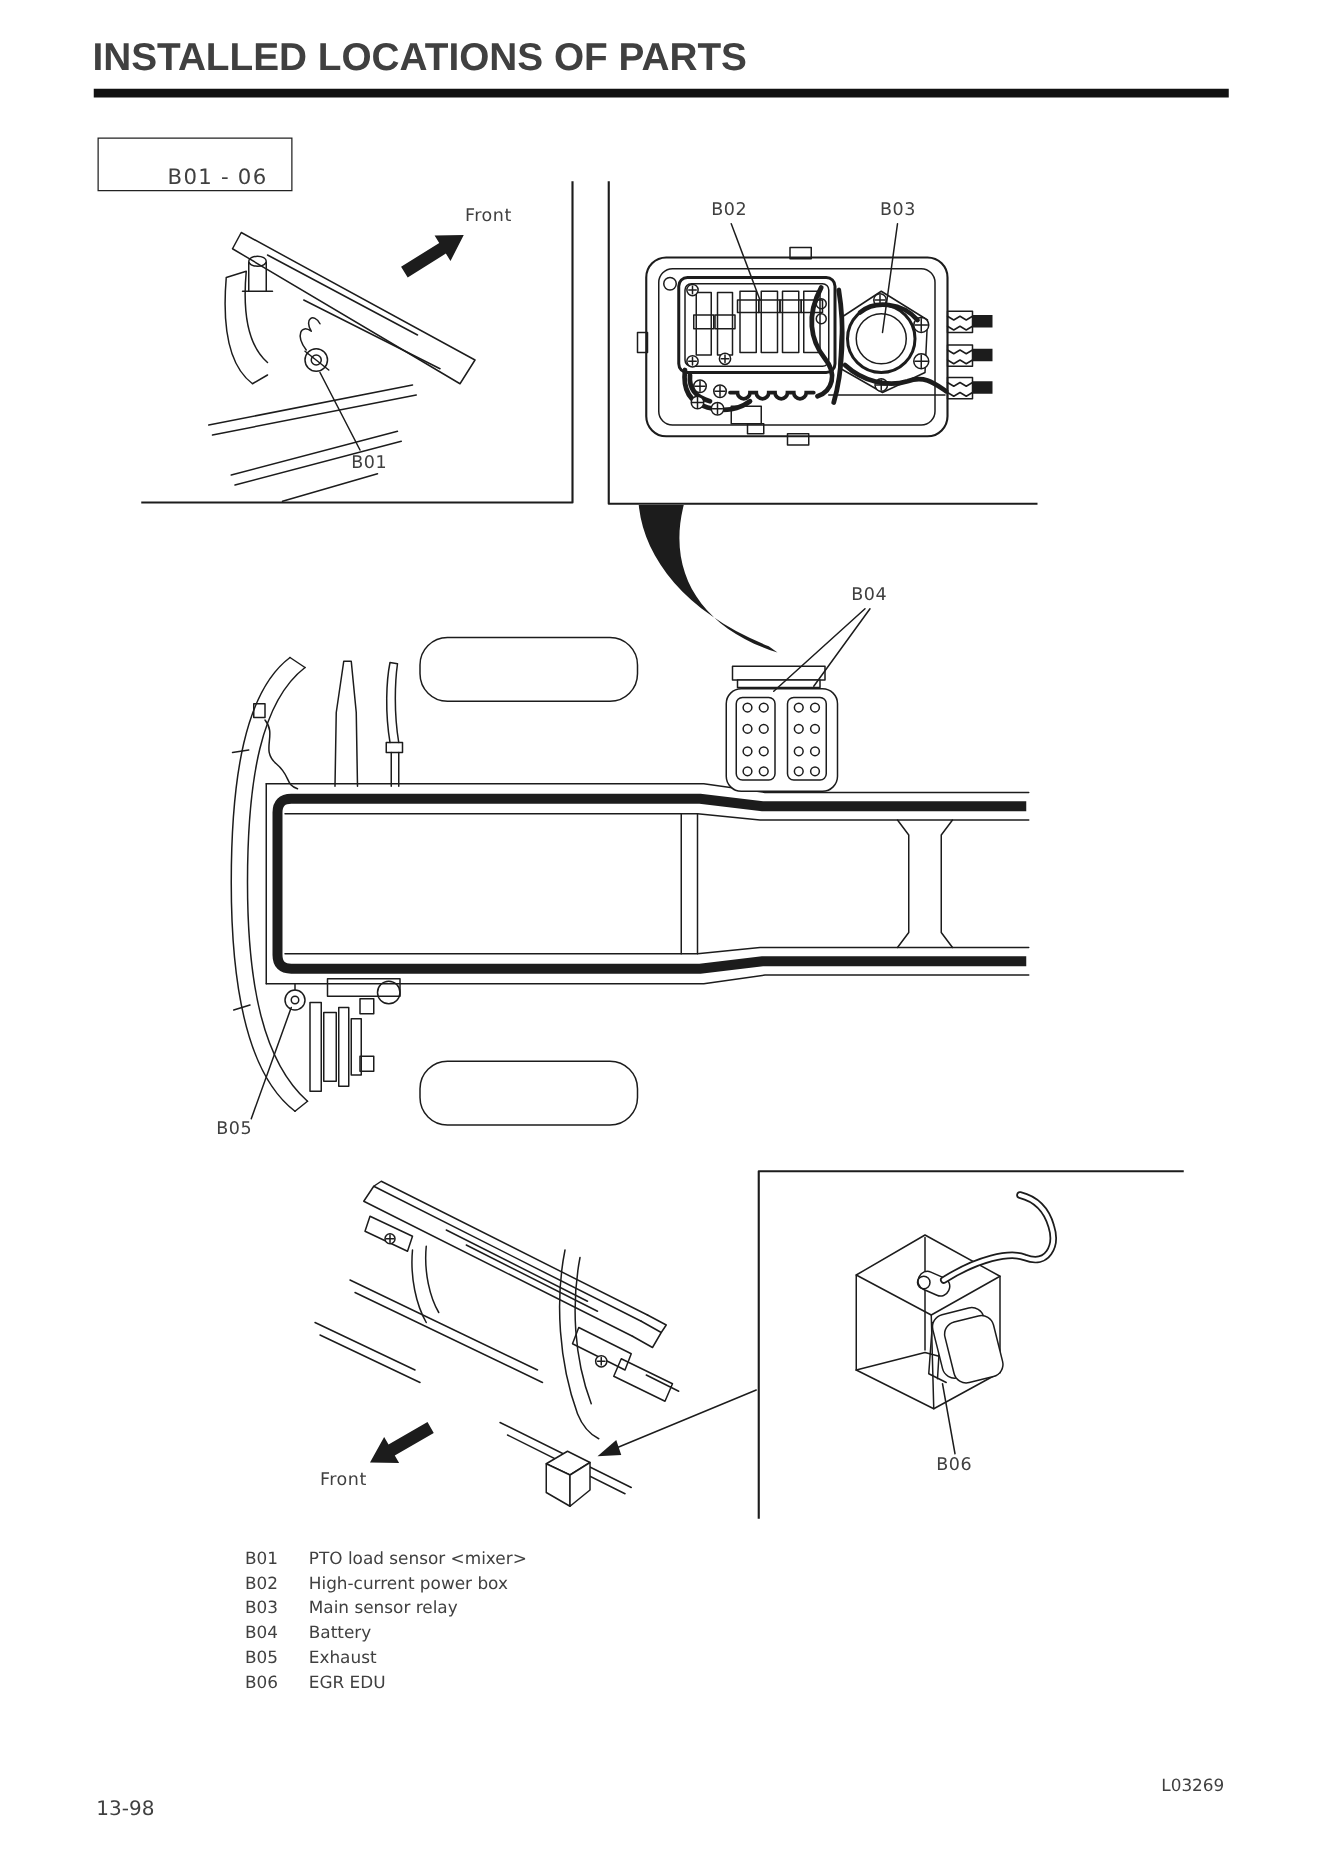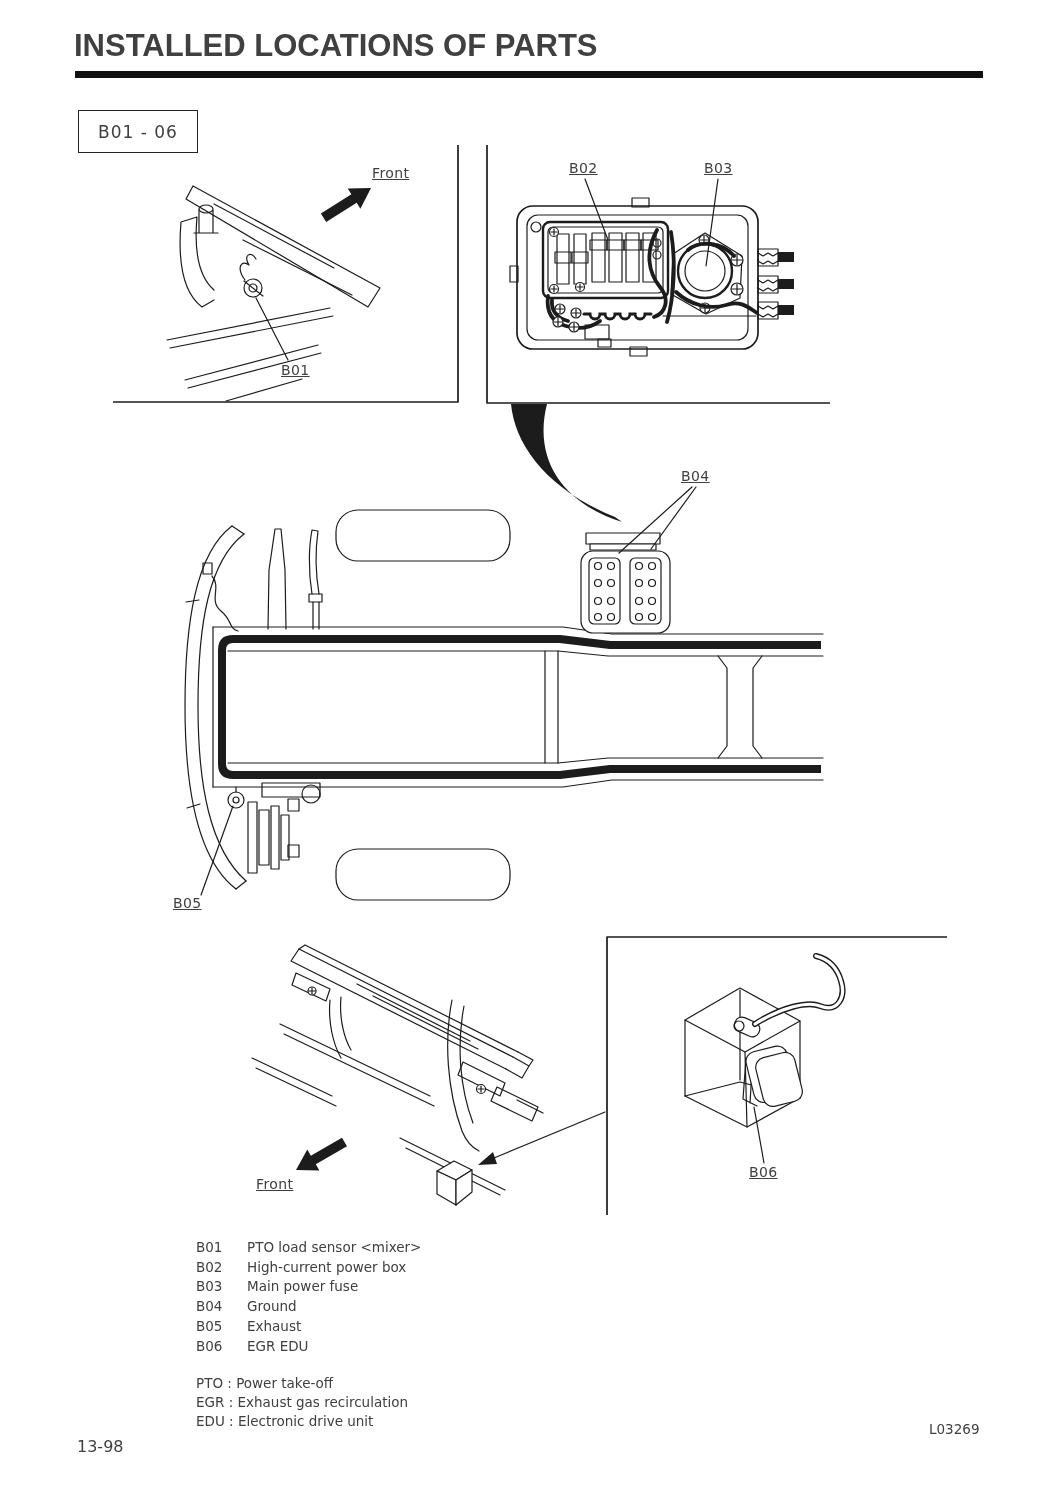"B01 - 06" .range-box { align-items: center -> flex-end; padding-left: none -> 36px }
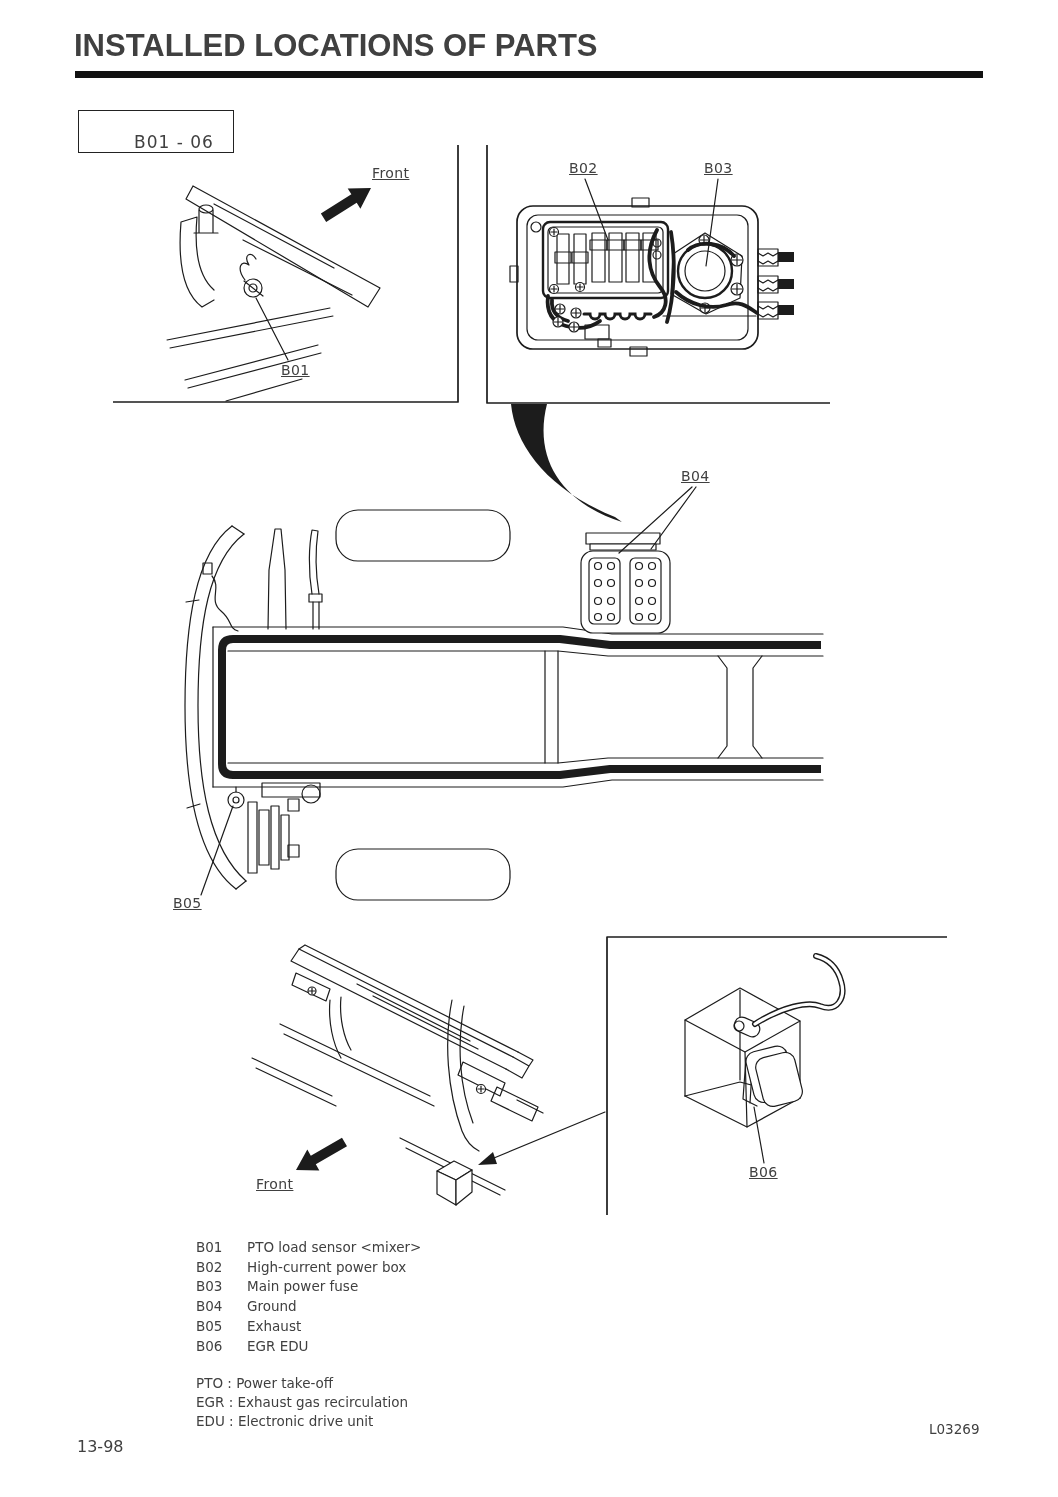"Front" .lbl { text-decoration: underline -> none }
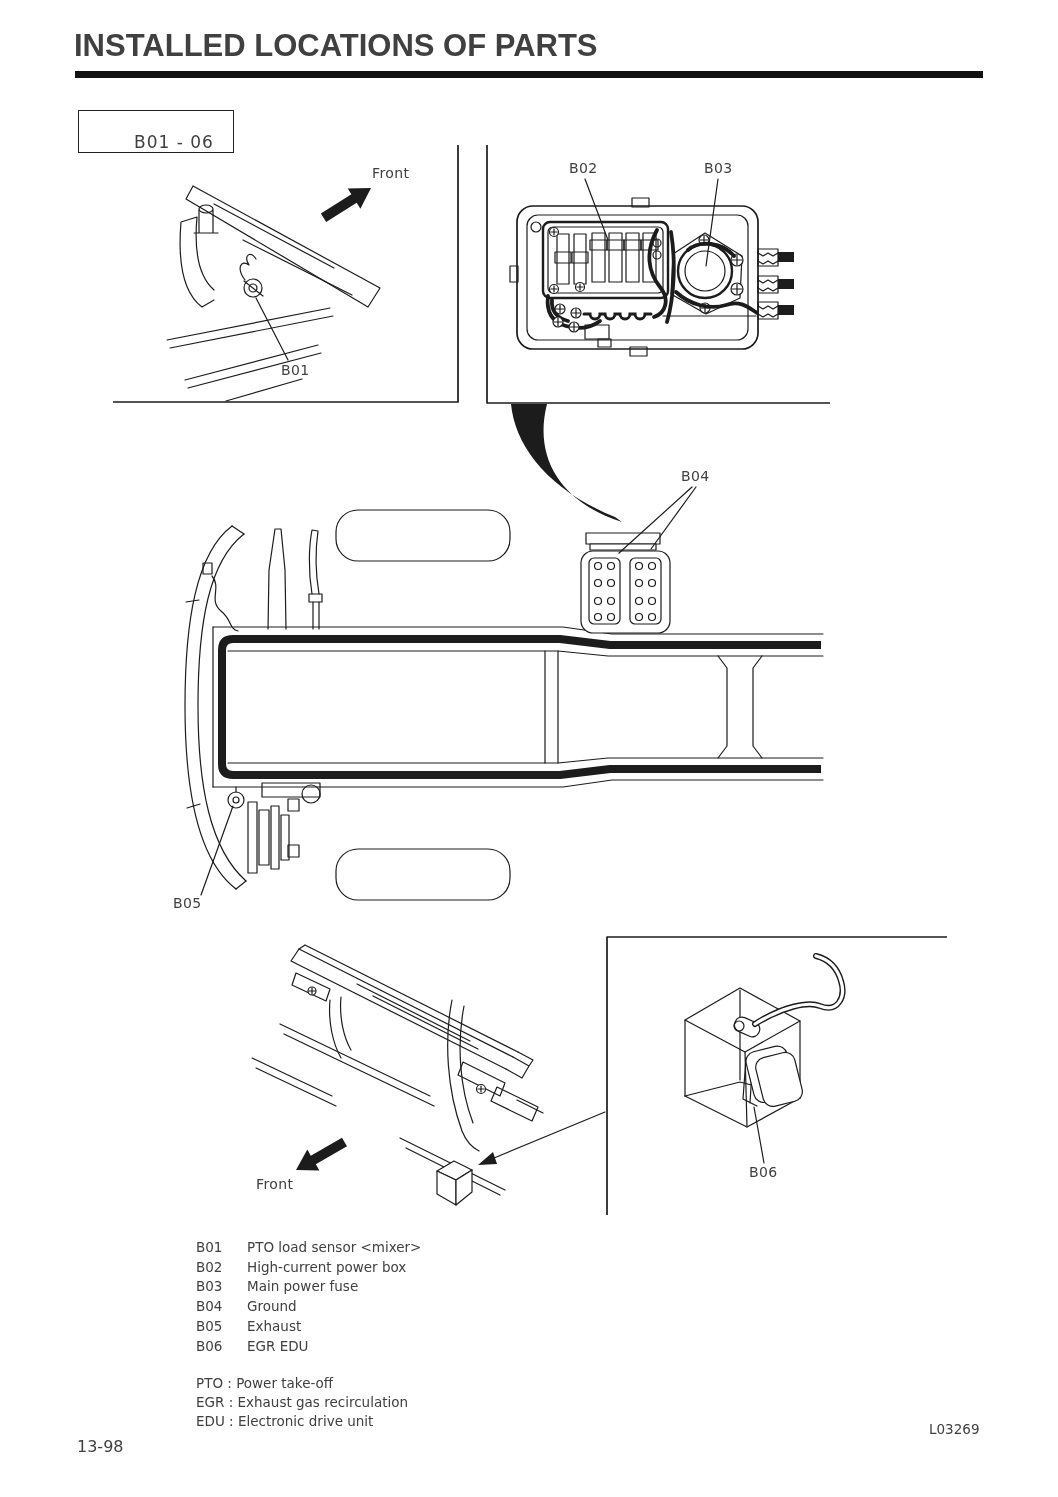"Main power fuse" span.name { text: power fuse -> sensor relay }
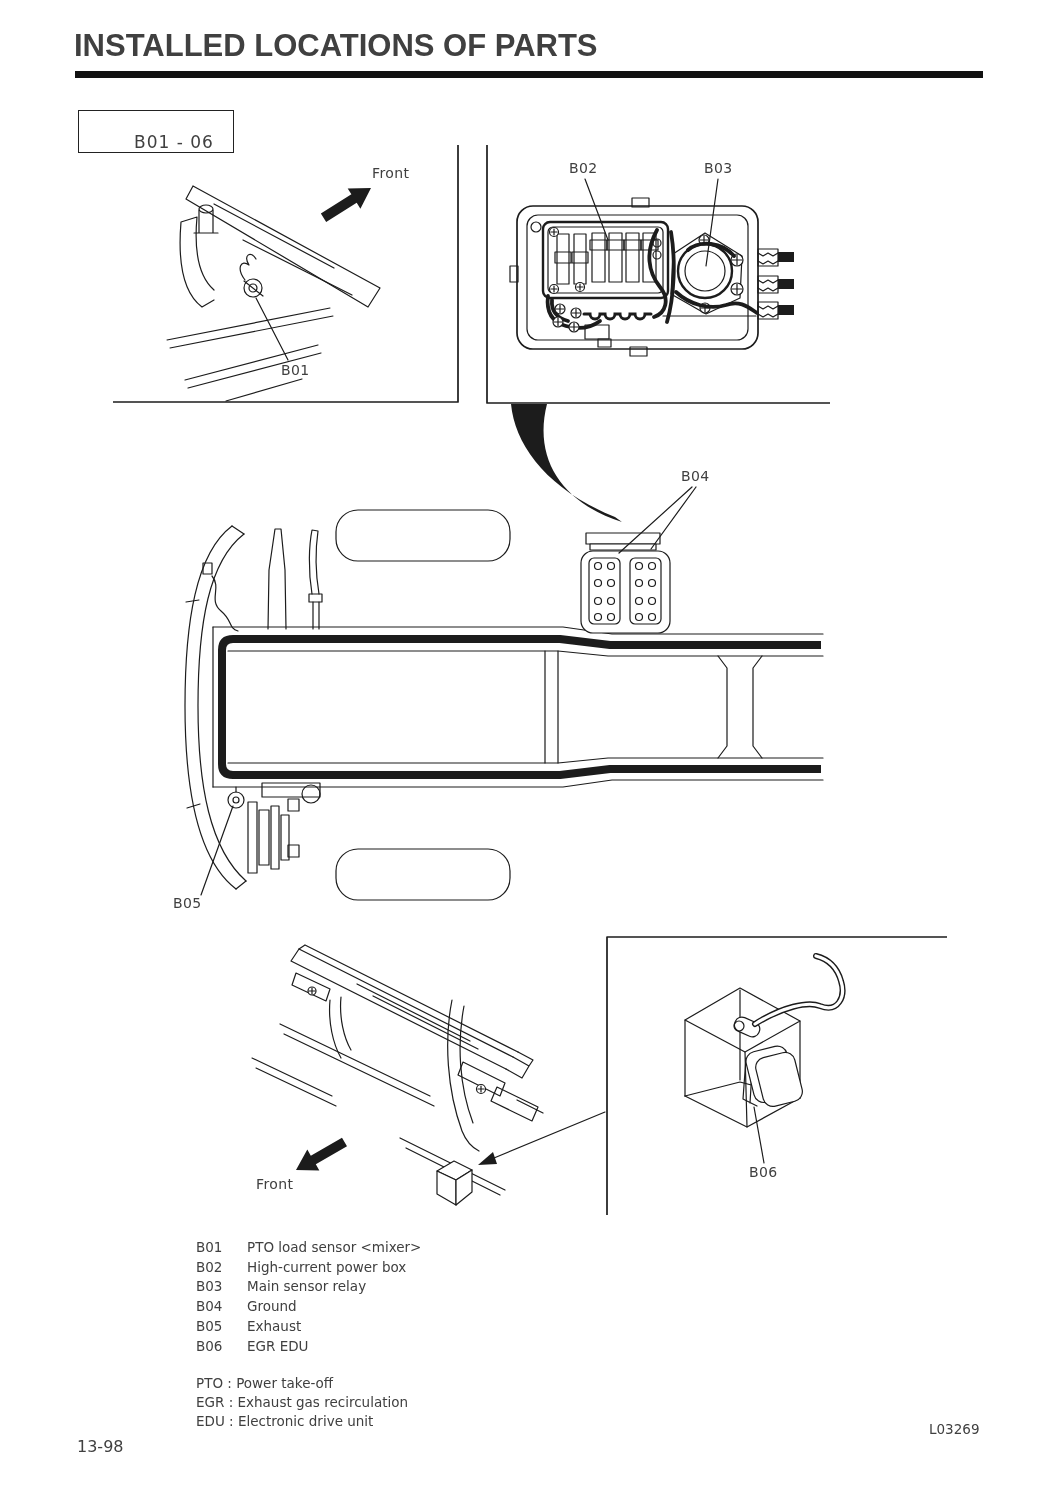"Ground" span.name { text: Ground -> Battery }
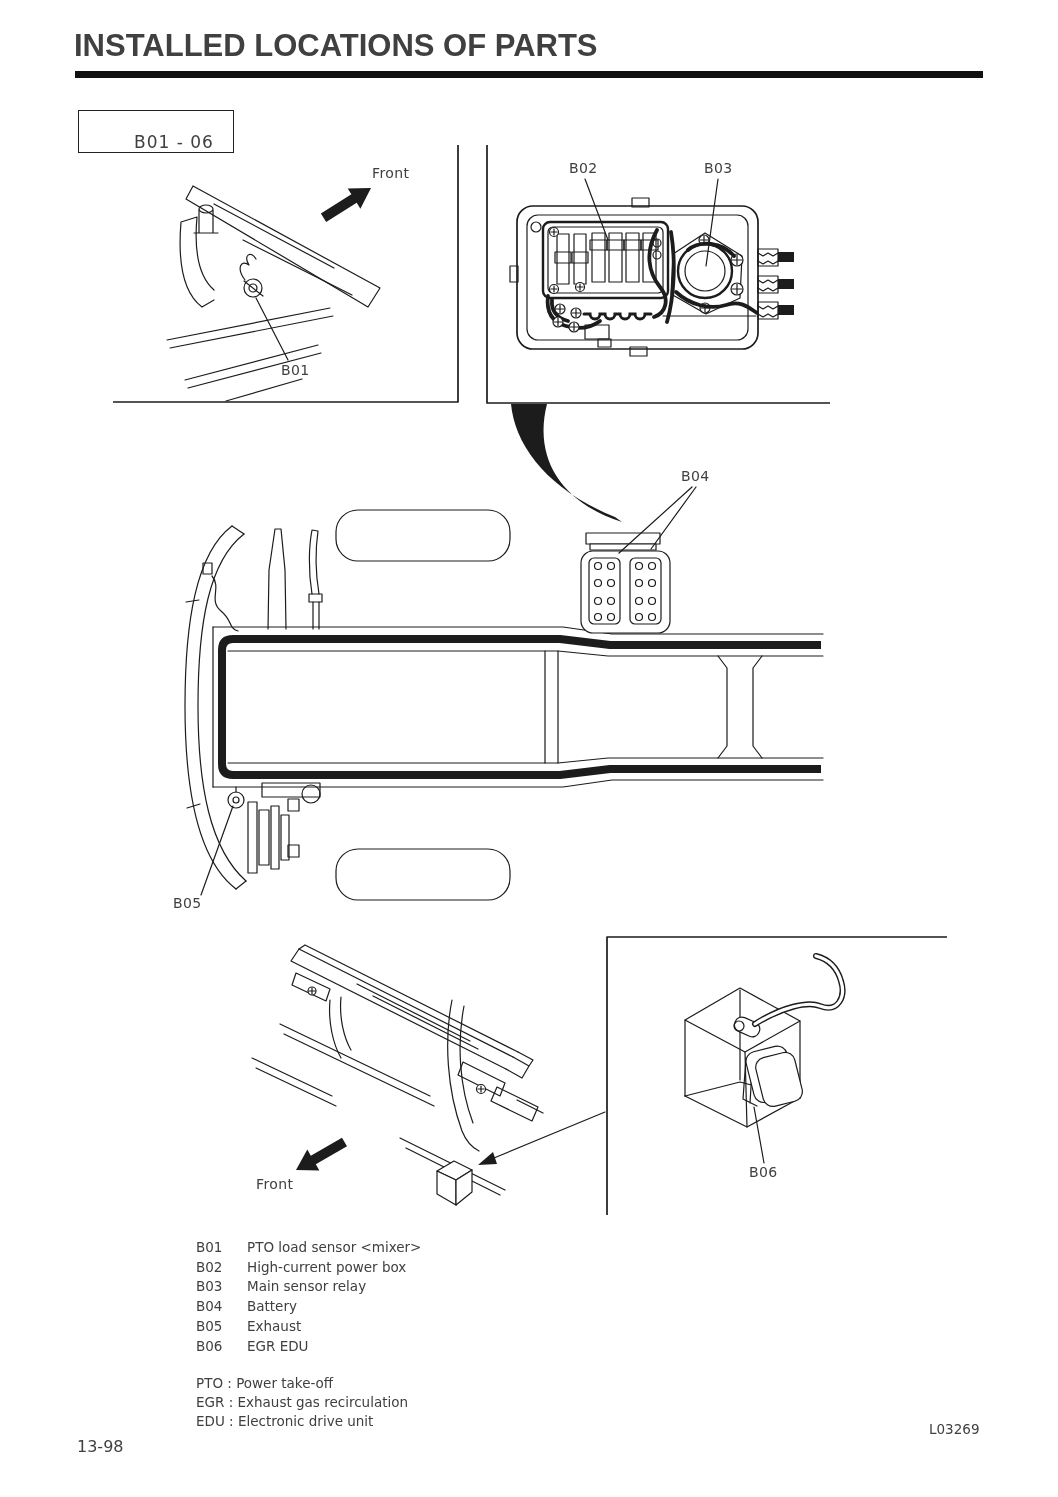"PTO : Power take-off" div.abbrs { html: <div> <div>PTO : Power take-off</div> <div>EGR : Exhaust gas recirculation</div> <div>EDU : Electronic drive unit</div> </div> -> none }
